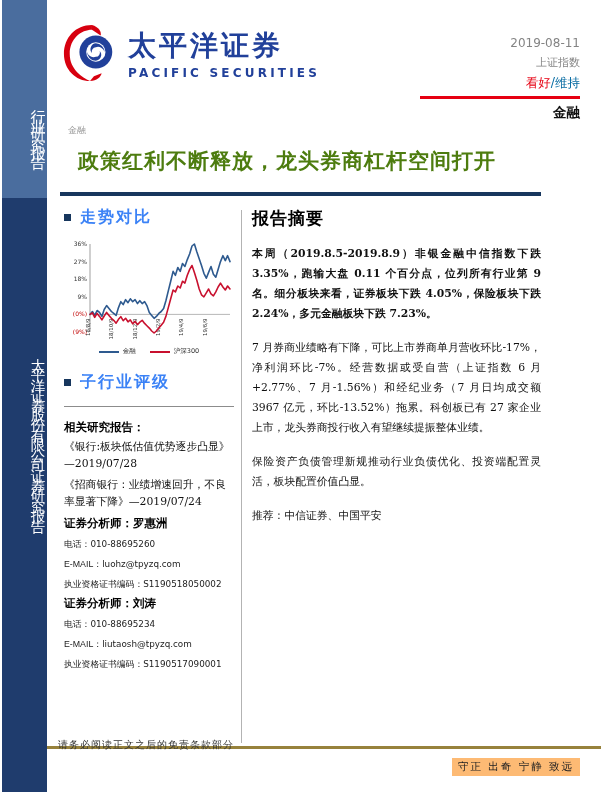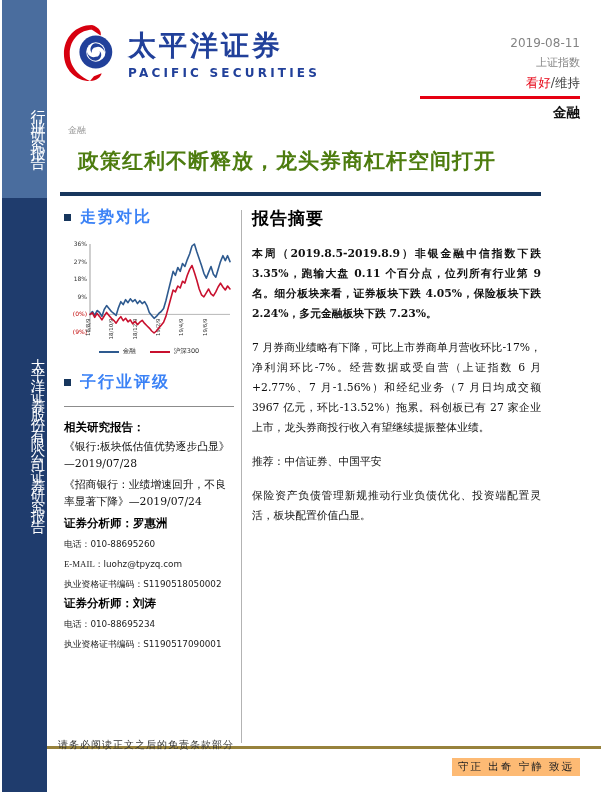"/维持" .hdr-rating .change { color: #404040 -> #0369a1 }
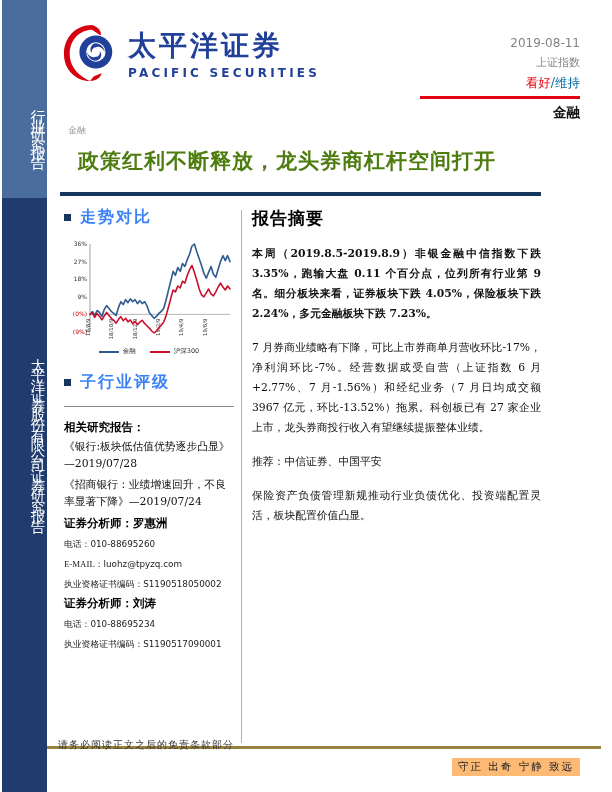"推荐：中信证券、中国平安" div.para { order: before "保险资产负债管理新规推动行业负债优化、投资端配置灵活，板块配置价值凸显。" -> after "保险资产负债管理新规推动行业负债优化、投资端配置灵活，板块配置价值凸显。" }
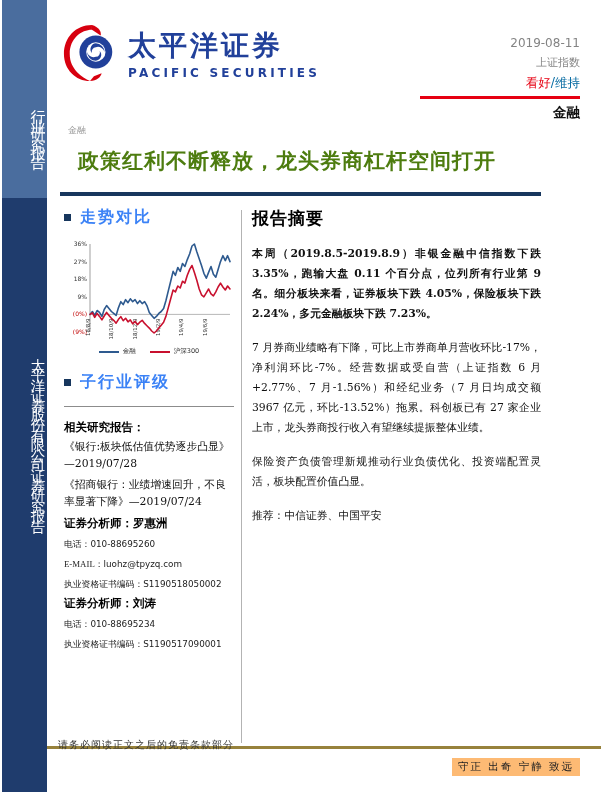"电话：" .analyst-detail .lbl { font-family: Liberation Serif, serif -> Liberation Sans, sans-serif }
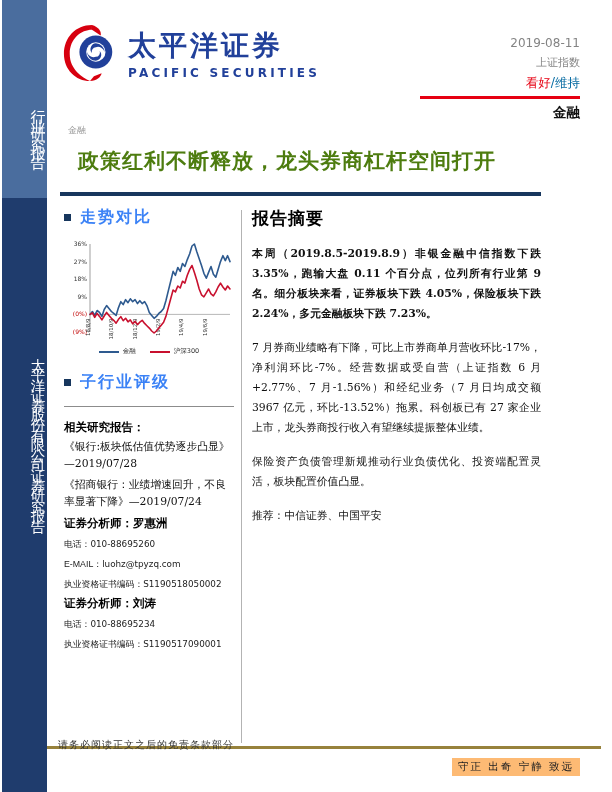"E-MAIL：liutaosh@tpyzq.com" div.analyst-detail { html: none -> <div><span>E-MAIL：</span><span>liutaosh@tpyzq.com</span></div> }
